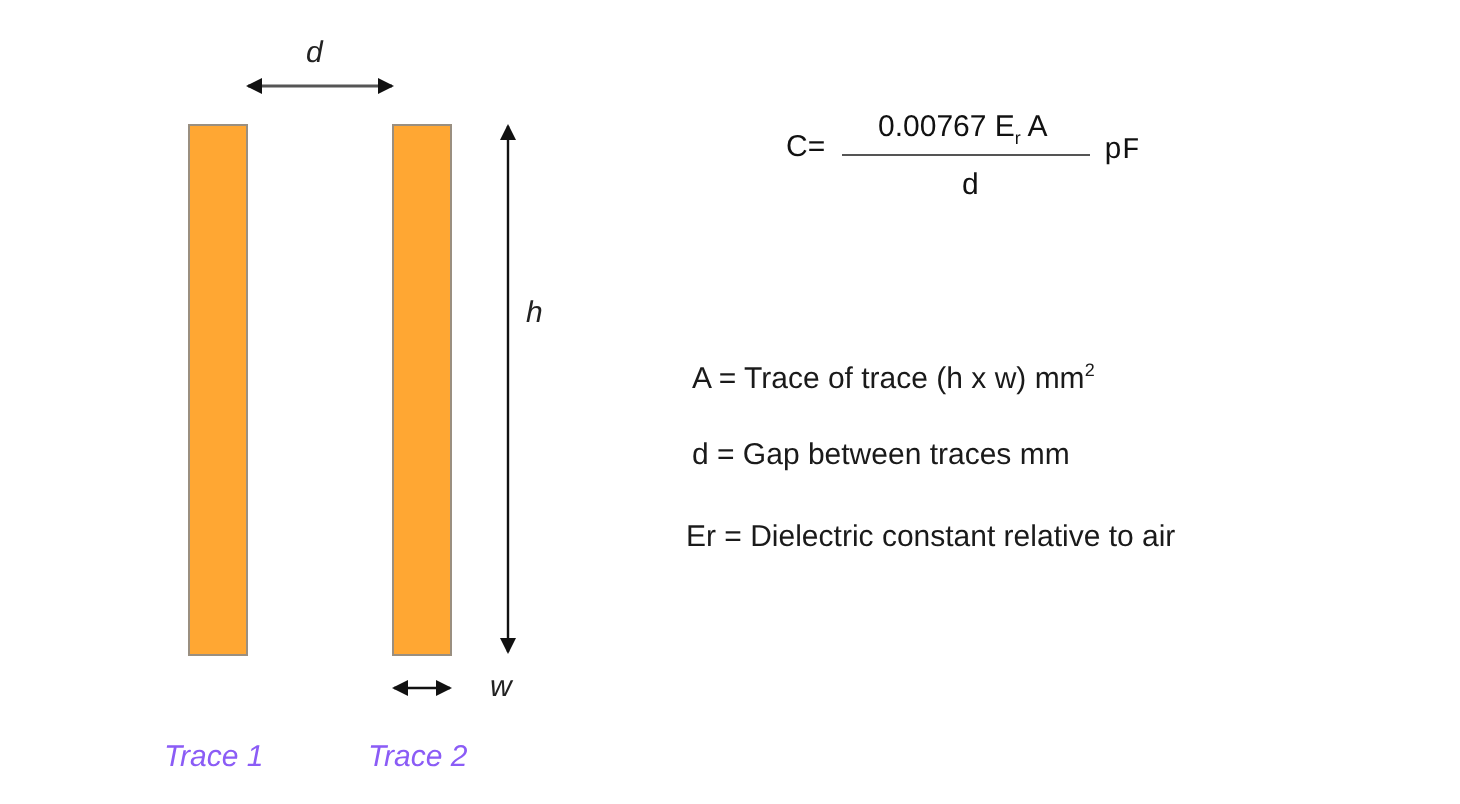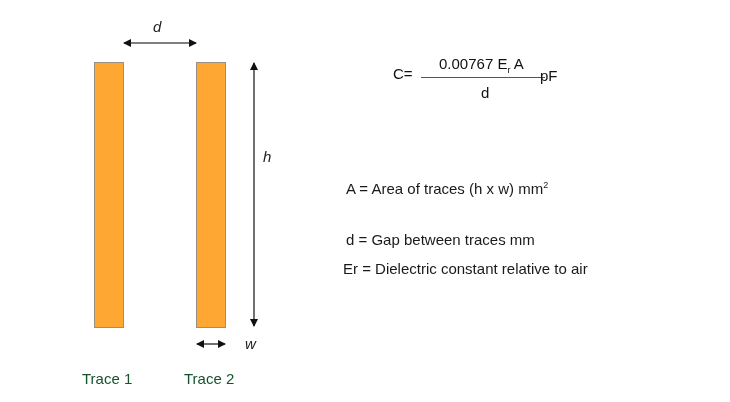"pF" div.abs { font-family: none -> Liberation Mono, monospace; left: 540px -> 552px }
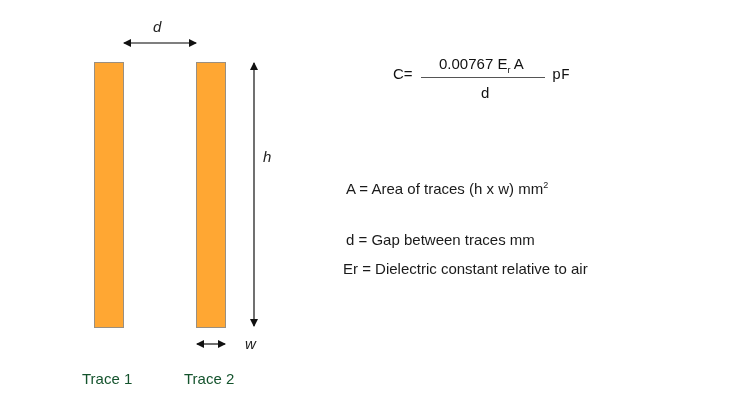"A = Area of traces" span { text: Area of traces -> Trace of trace }
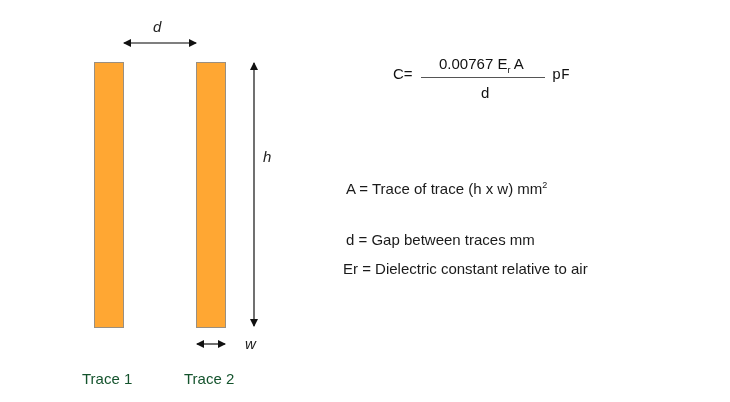"d = Gap between traces" div.legend-line { margin-top: 12px -> none }
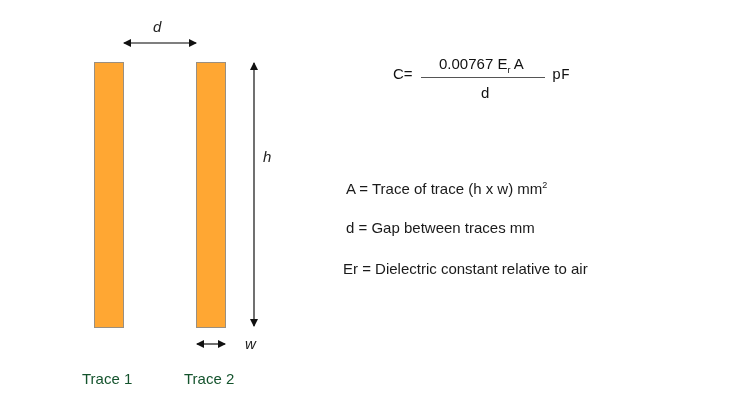"Trace 1" .trace-label { color: #14532d -> #8b5cf6; font-style: none -> italic }
